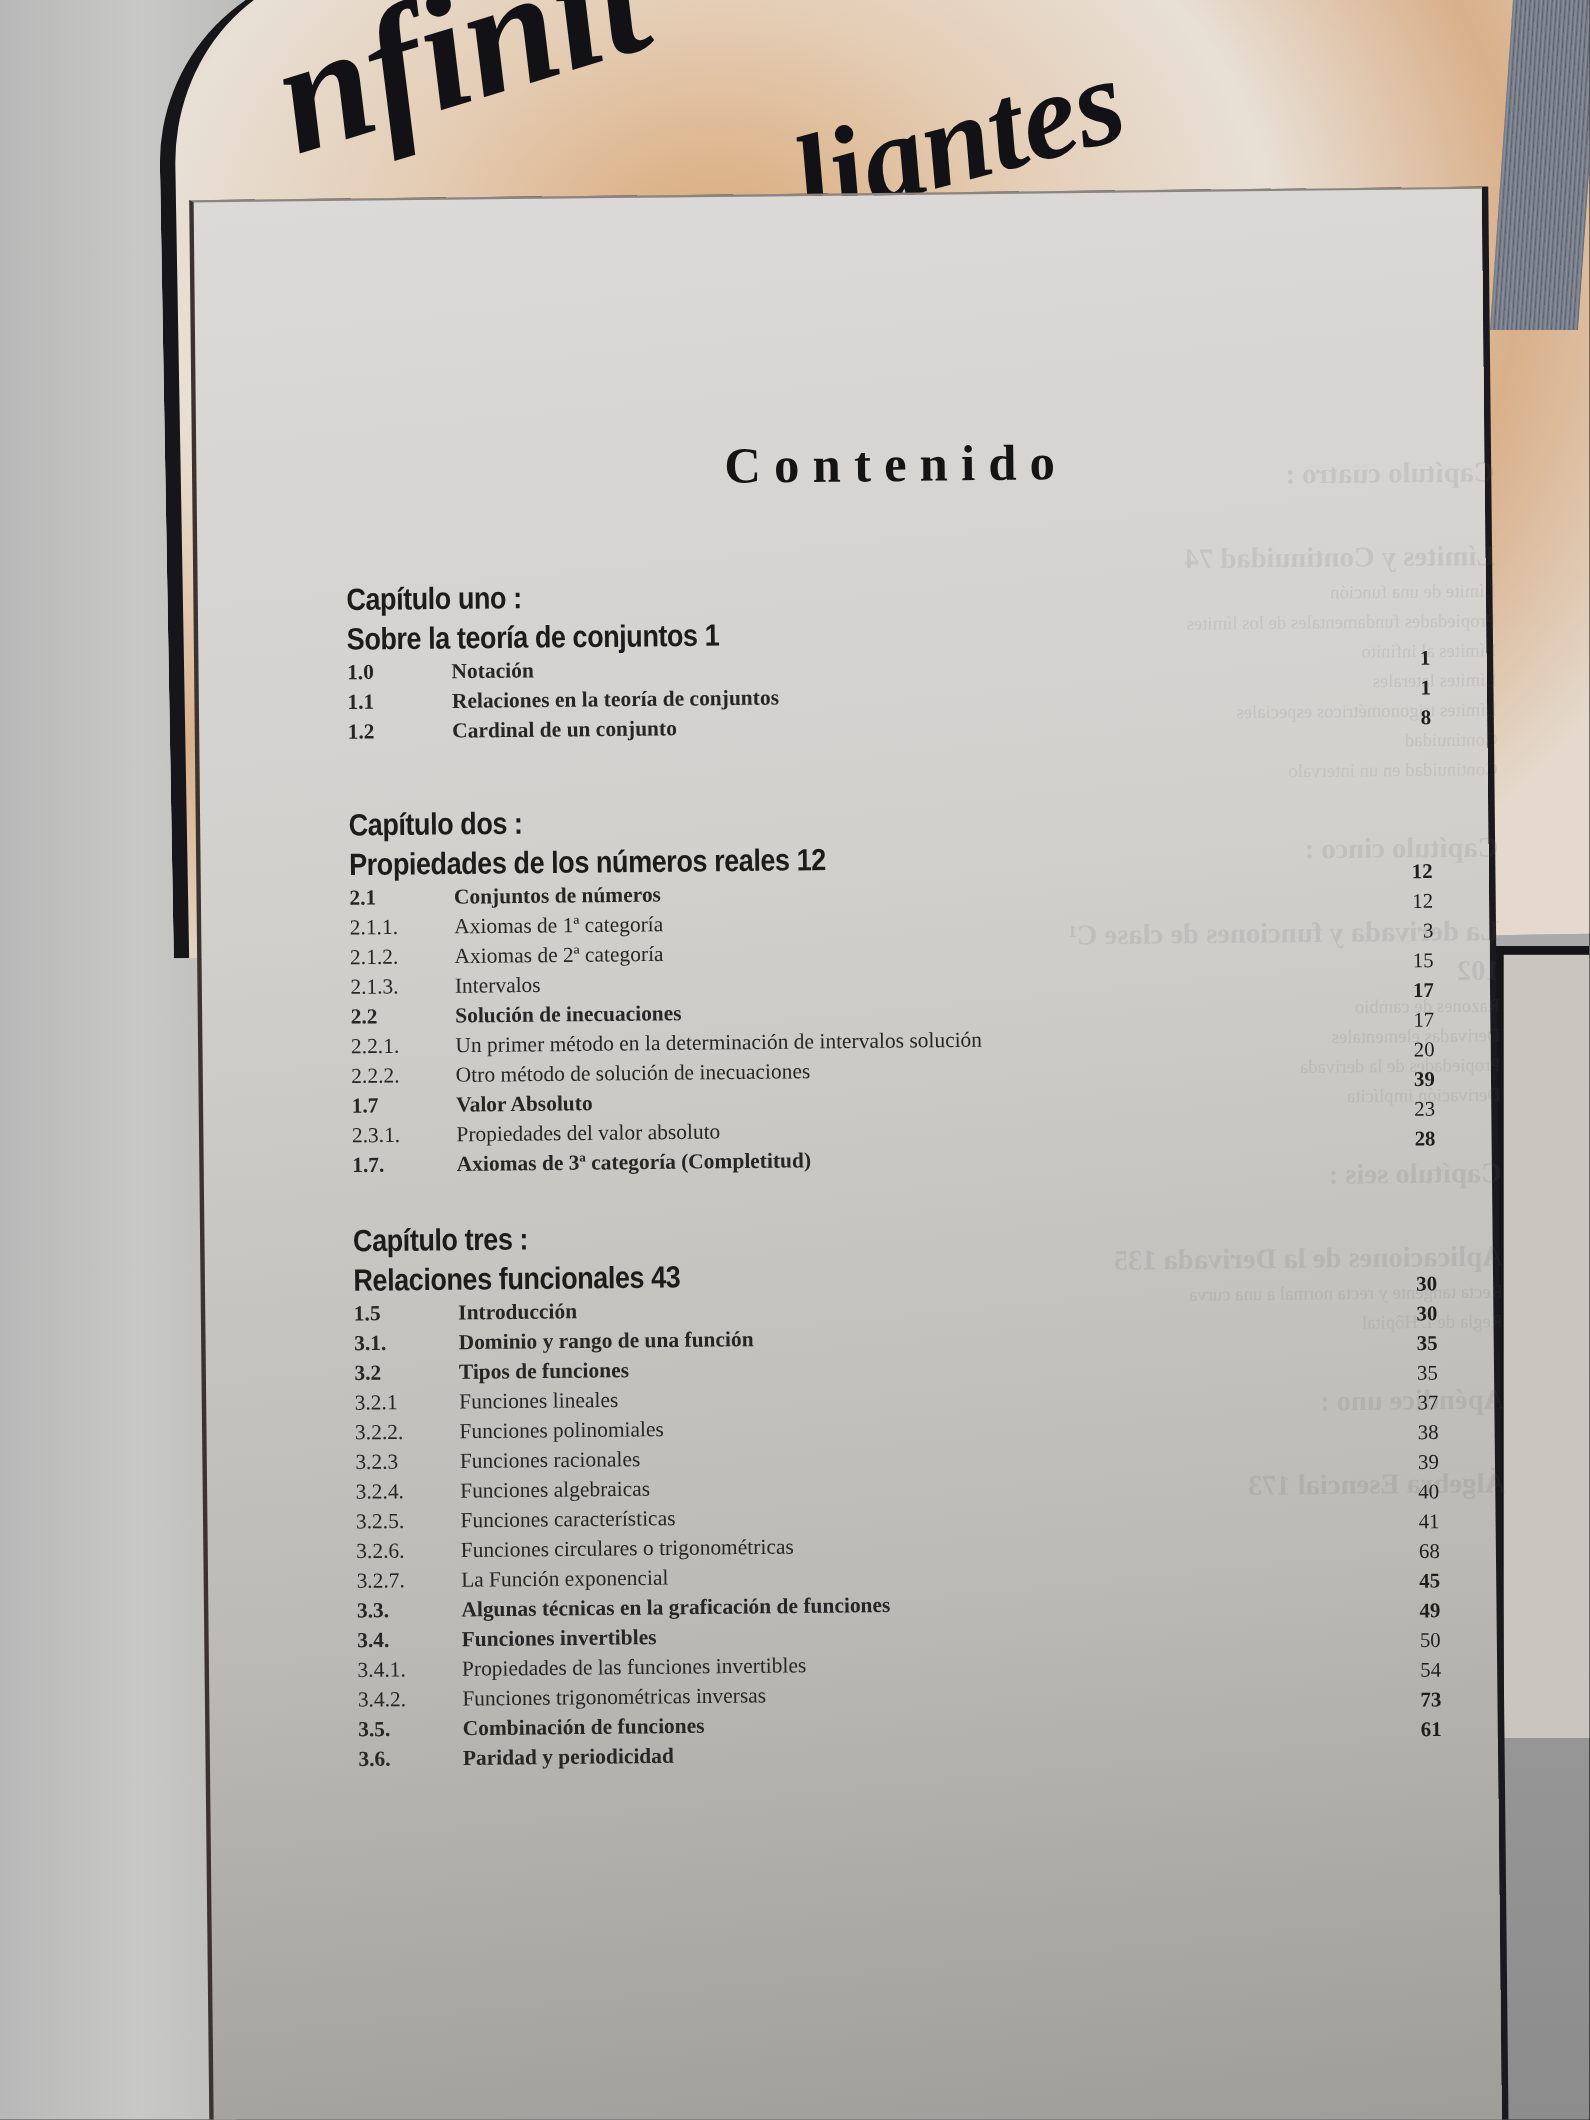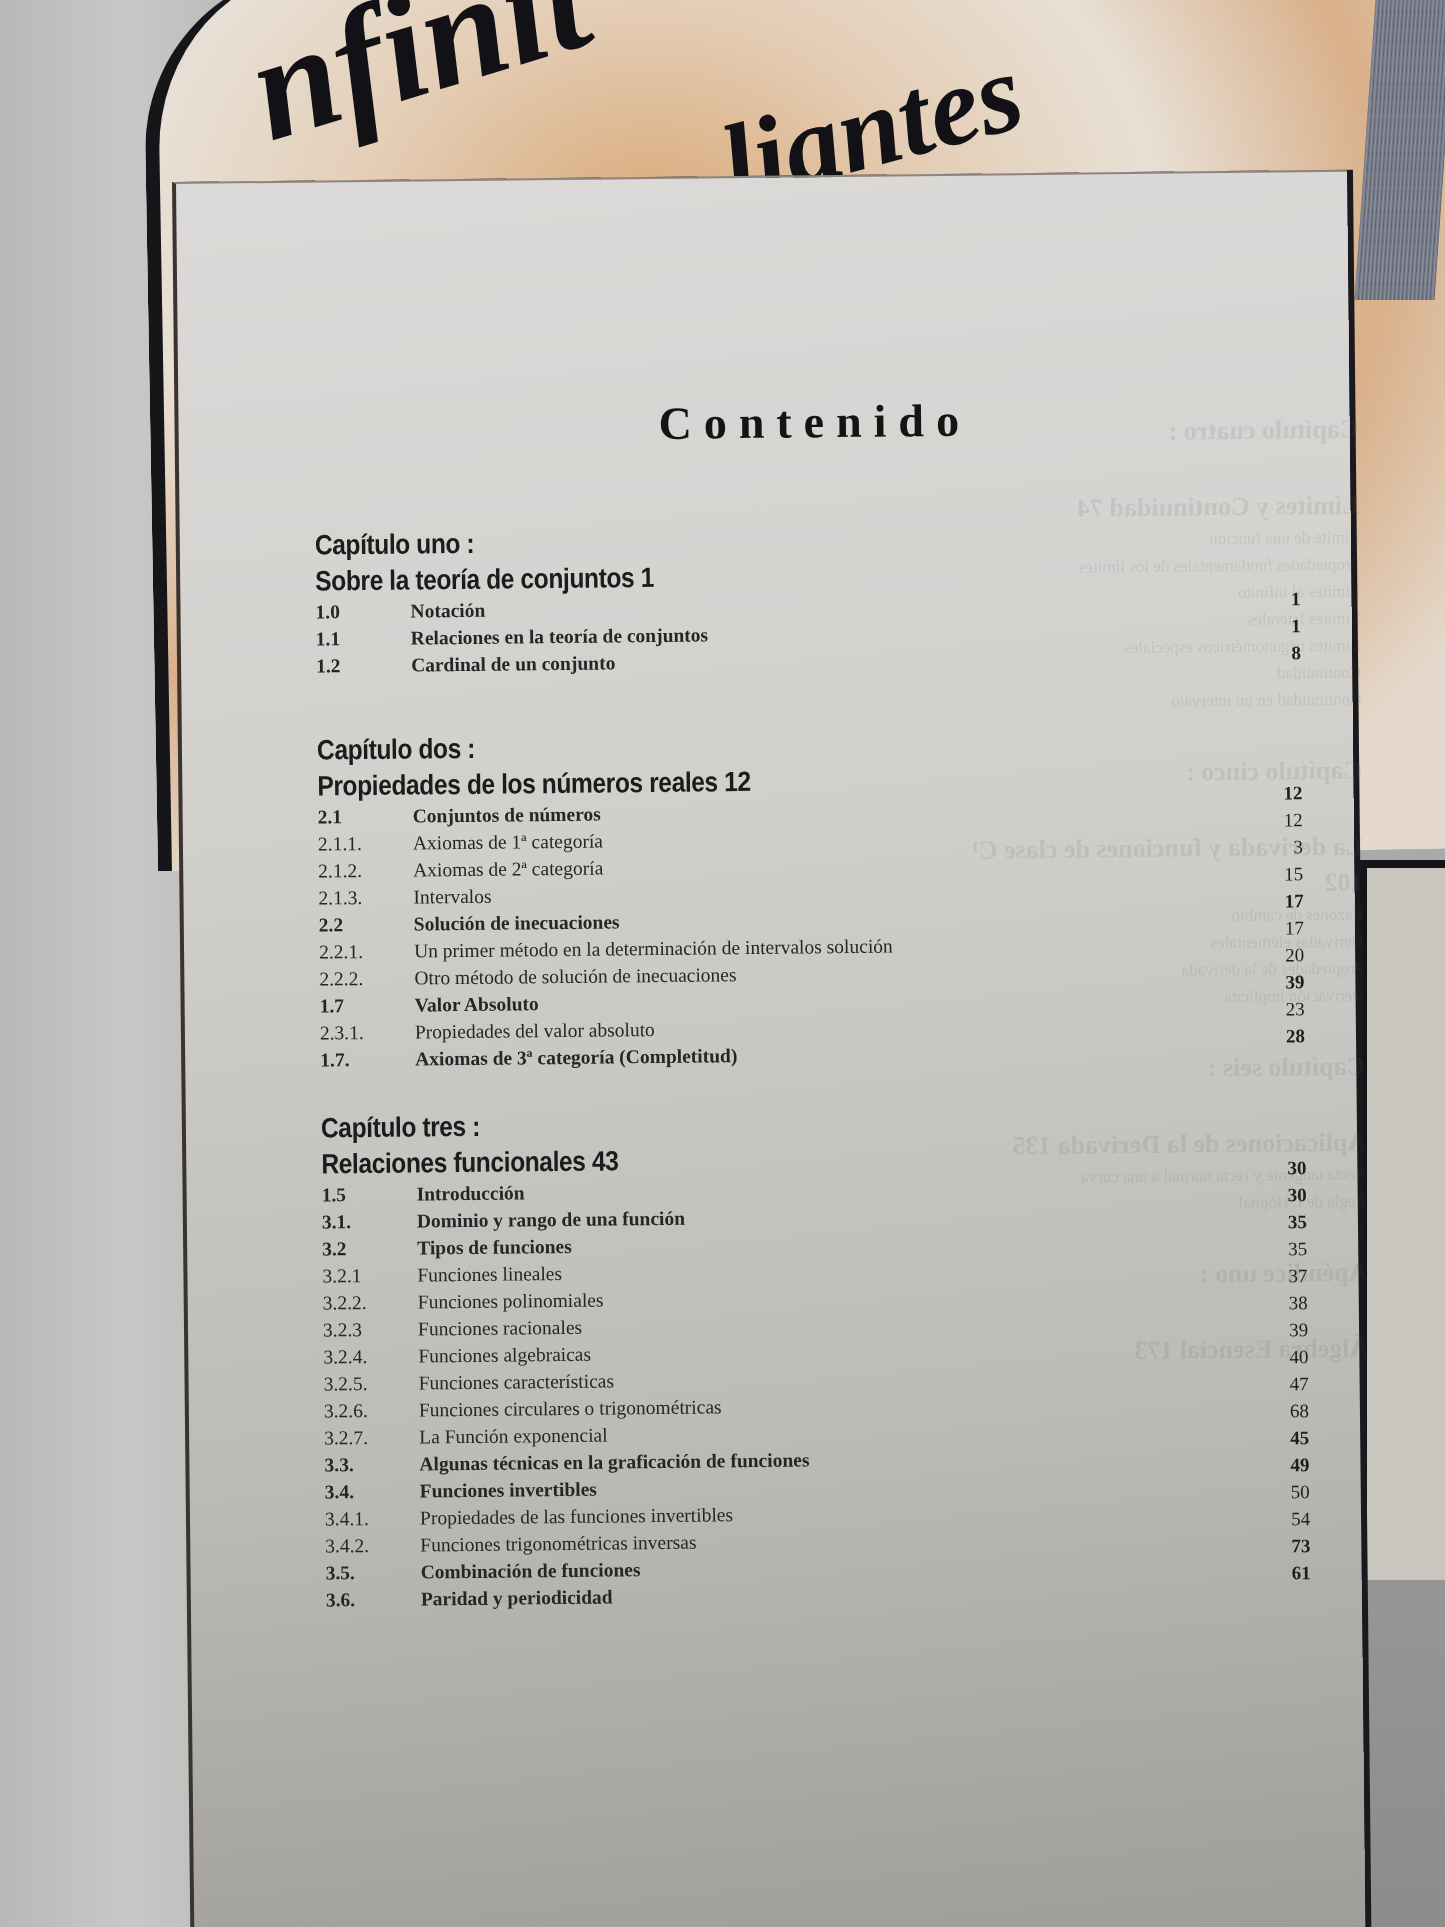"47" div.pg { text: 47 -> 41 }
